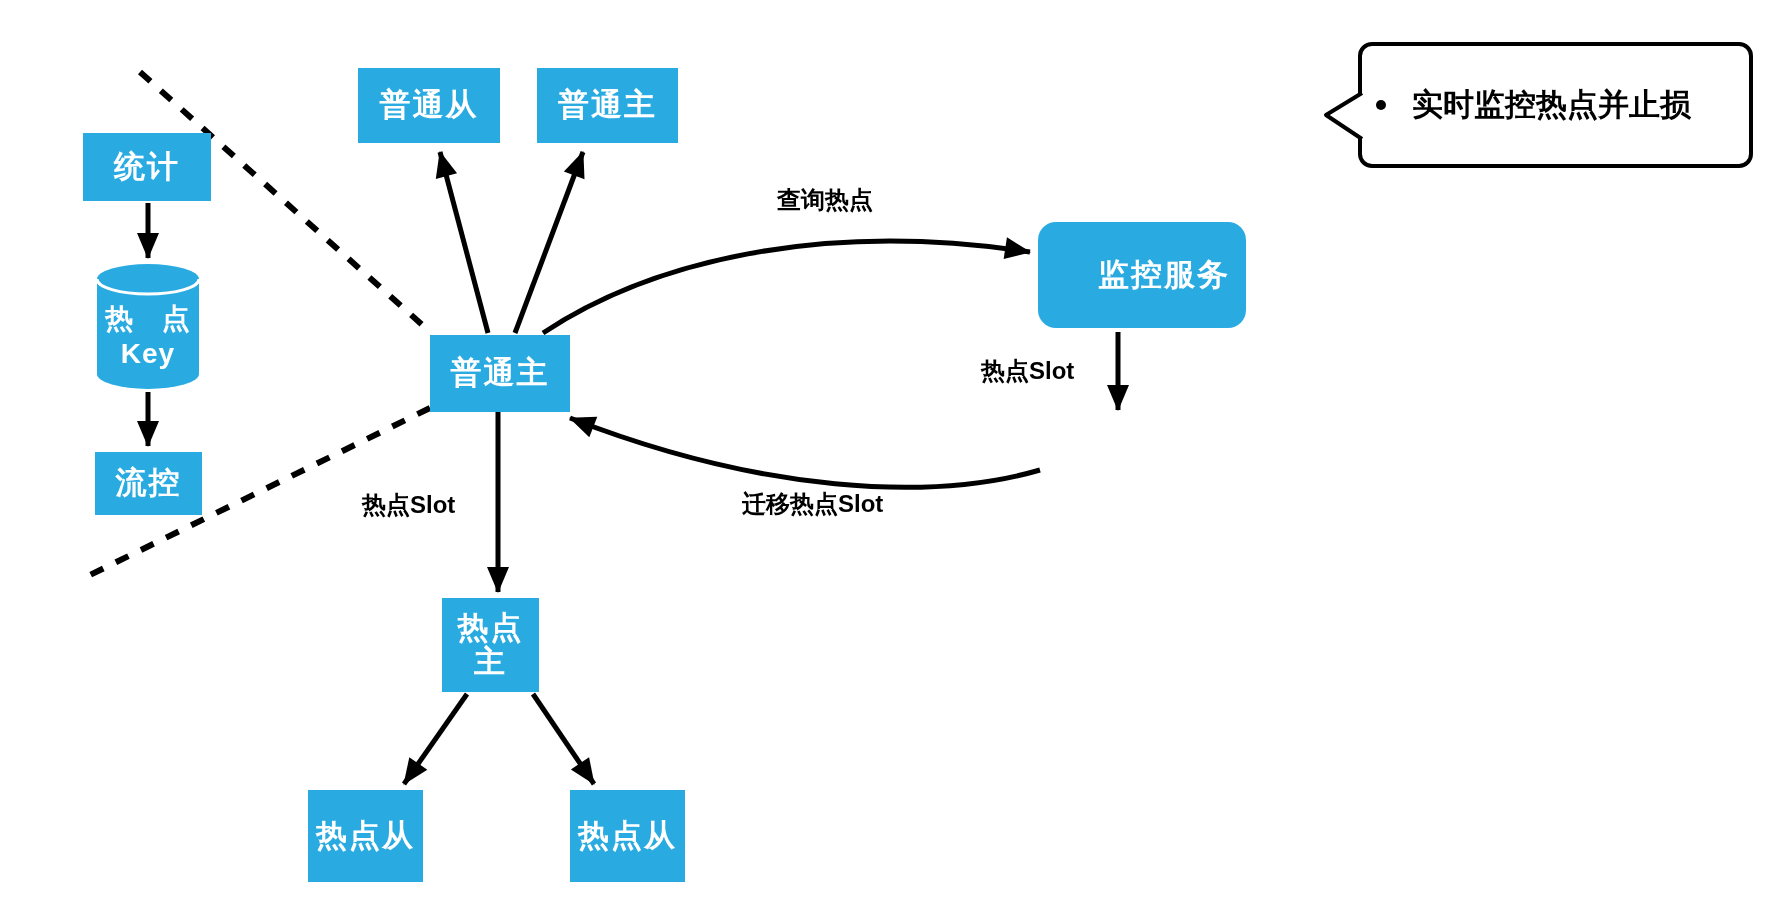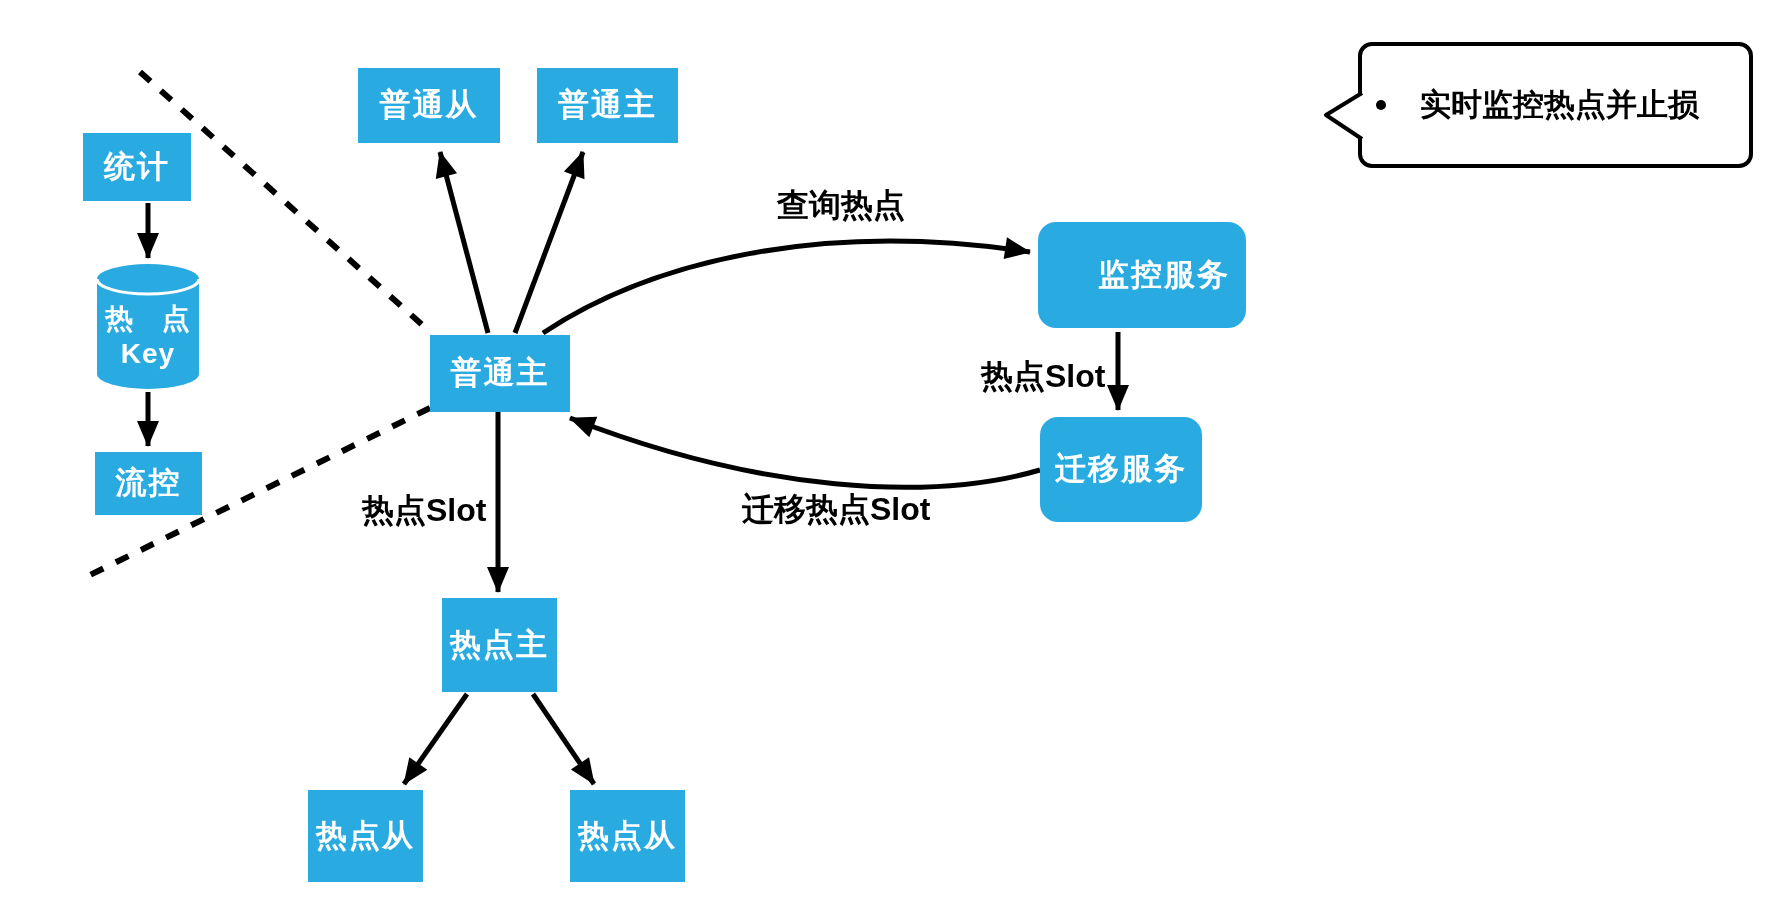"实时监控热点并止损" .bullet-row { gap: 34px -> 26px }
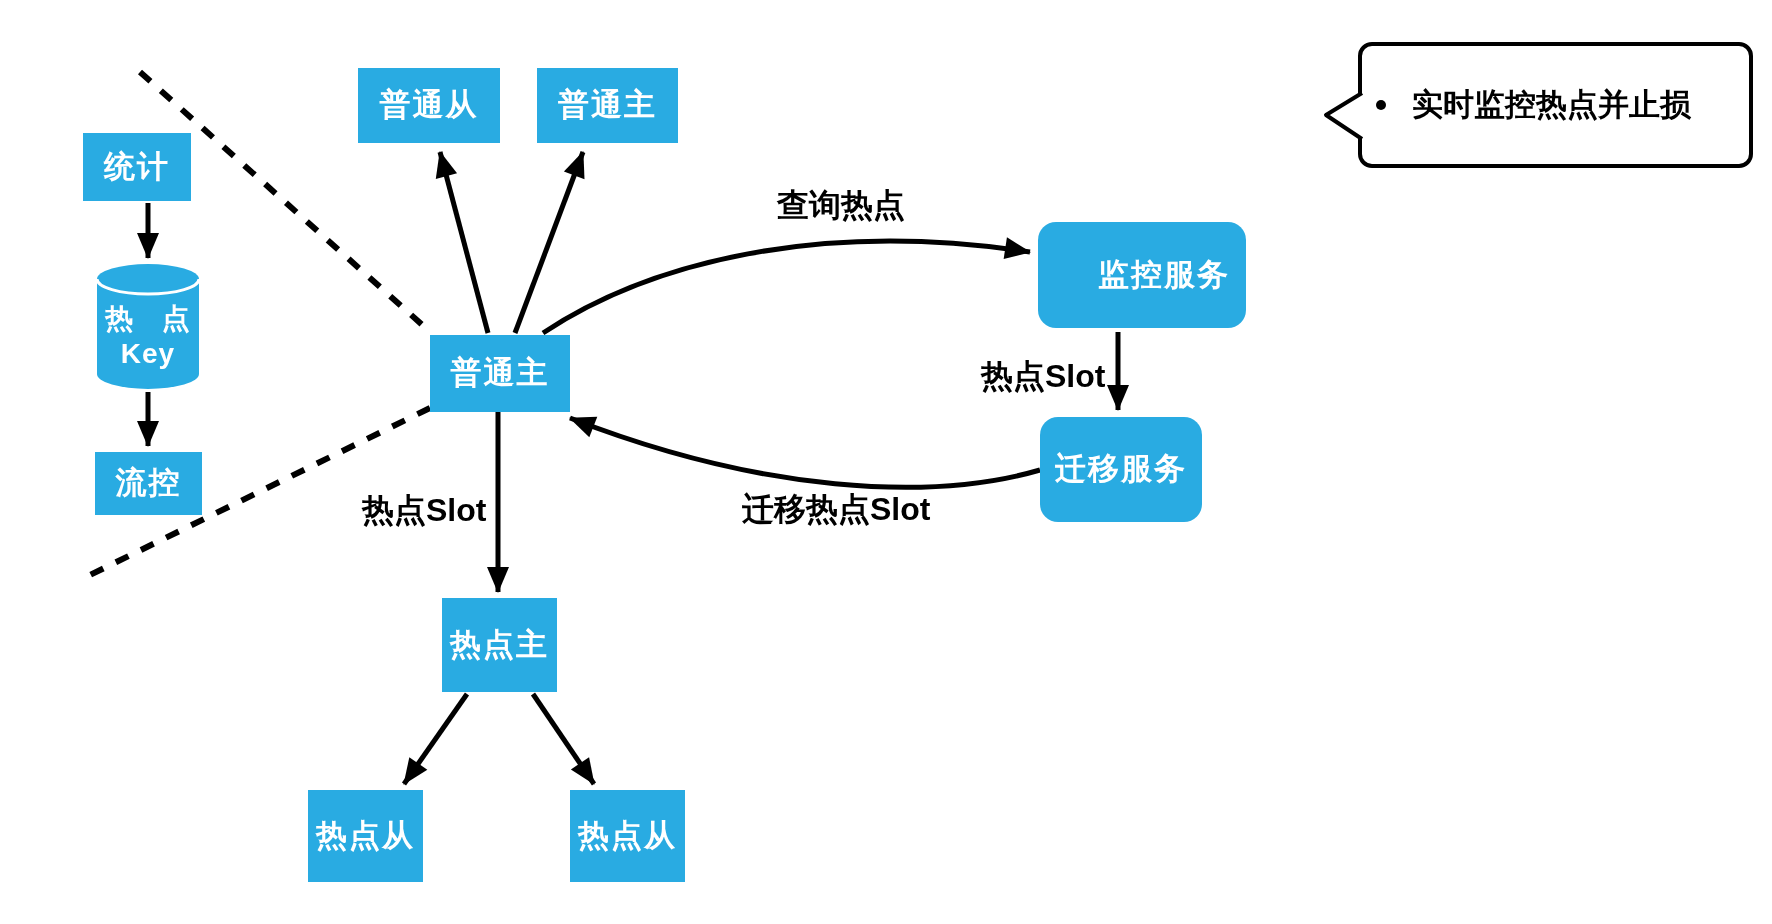"统计" div.node { width: 108px -> 128px }
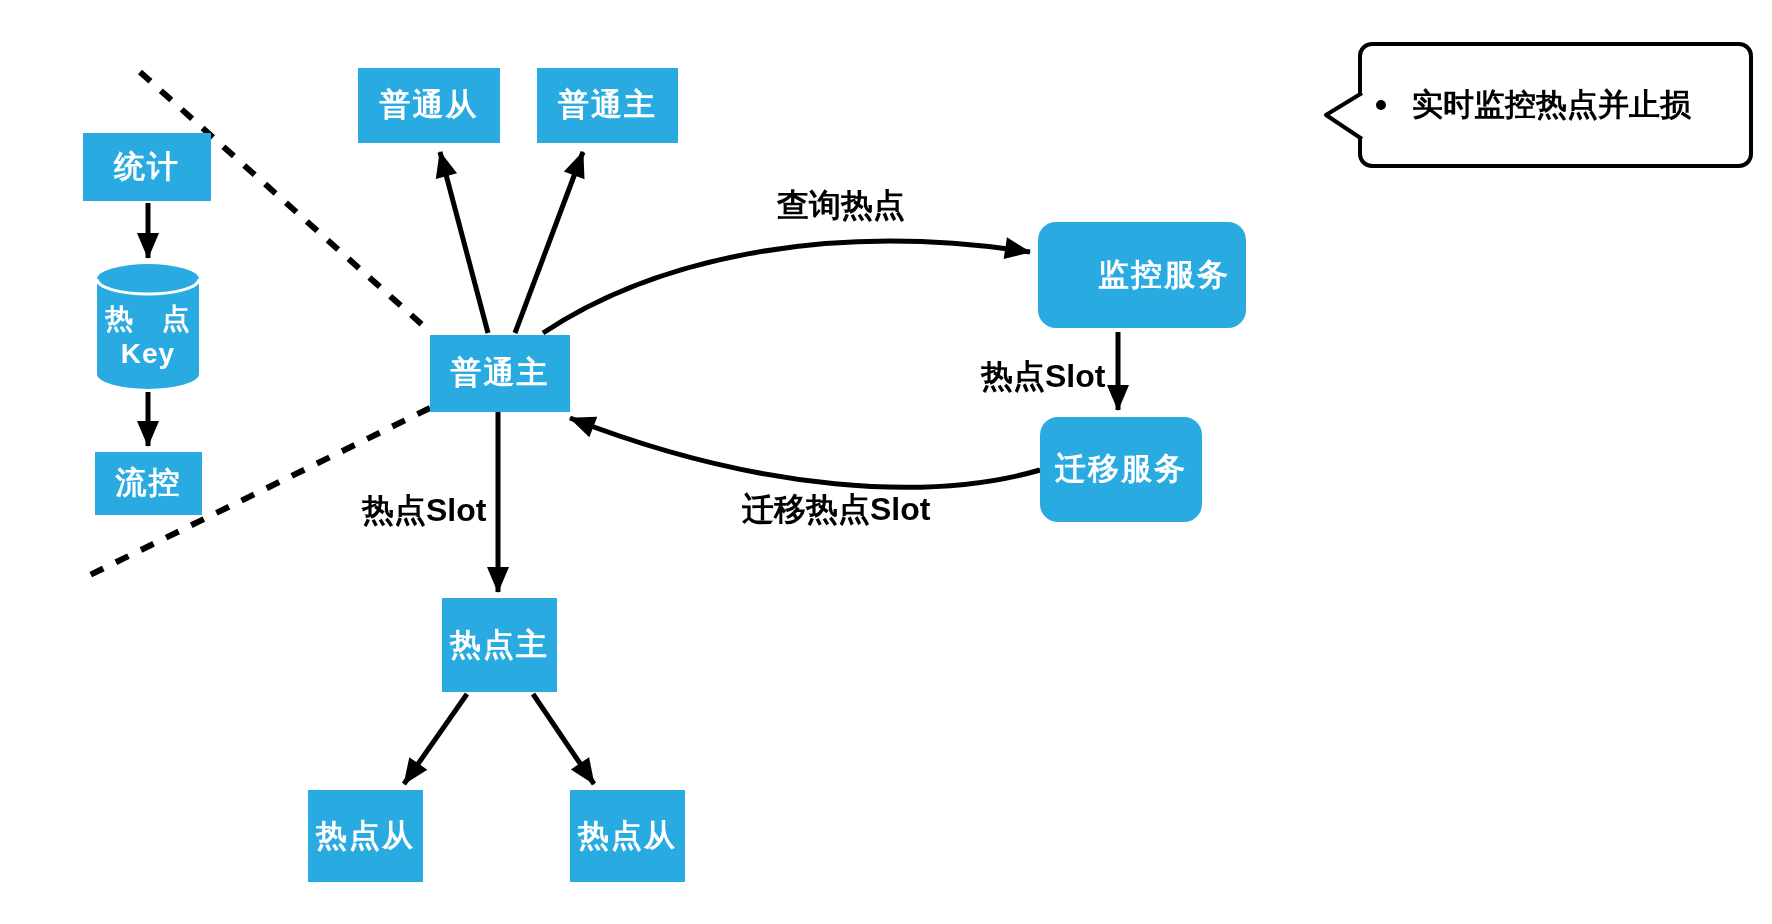"查询热点" .edge-label { font-size: 32px -> 24px }
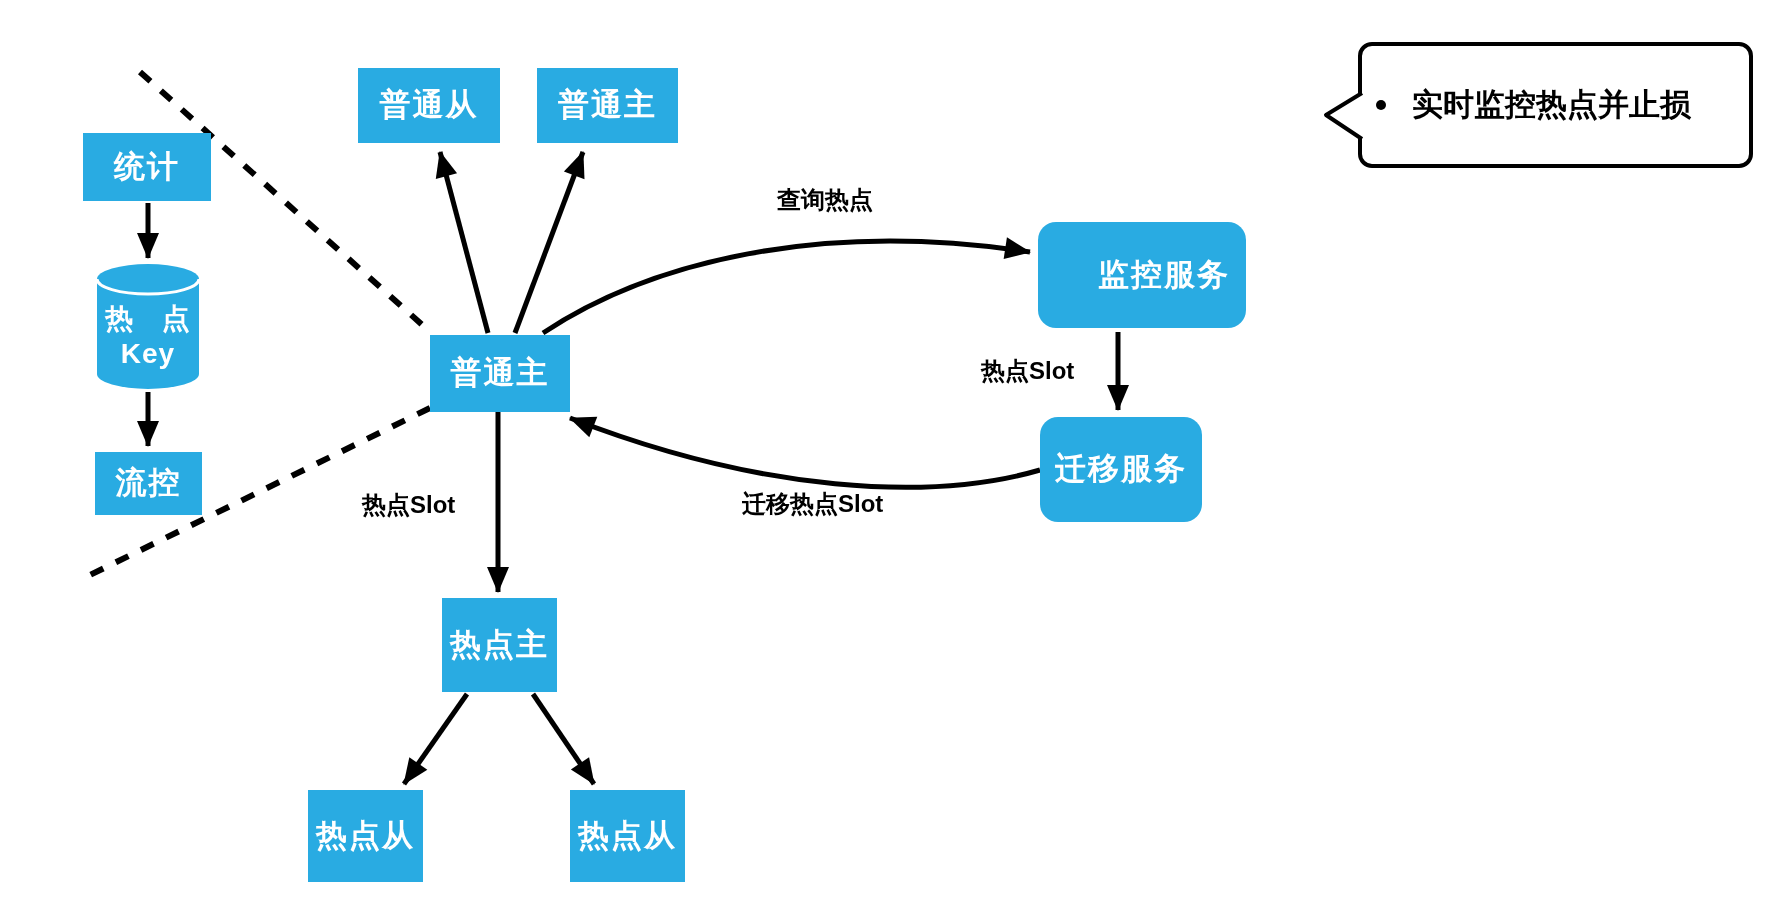"迁移服务" div.node { html: <div>迁移服务</div> -> none }
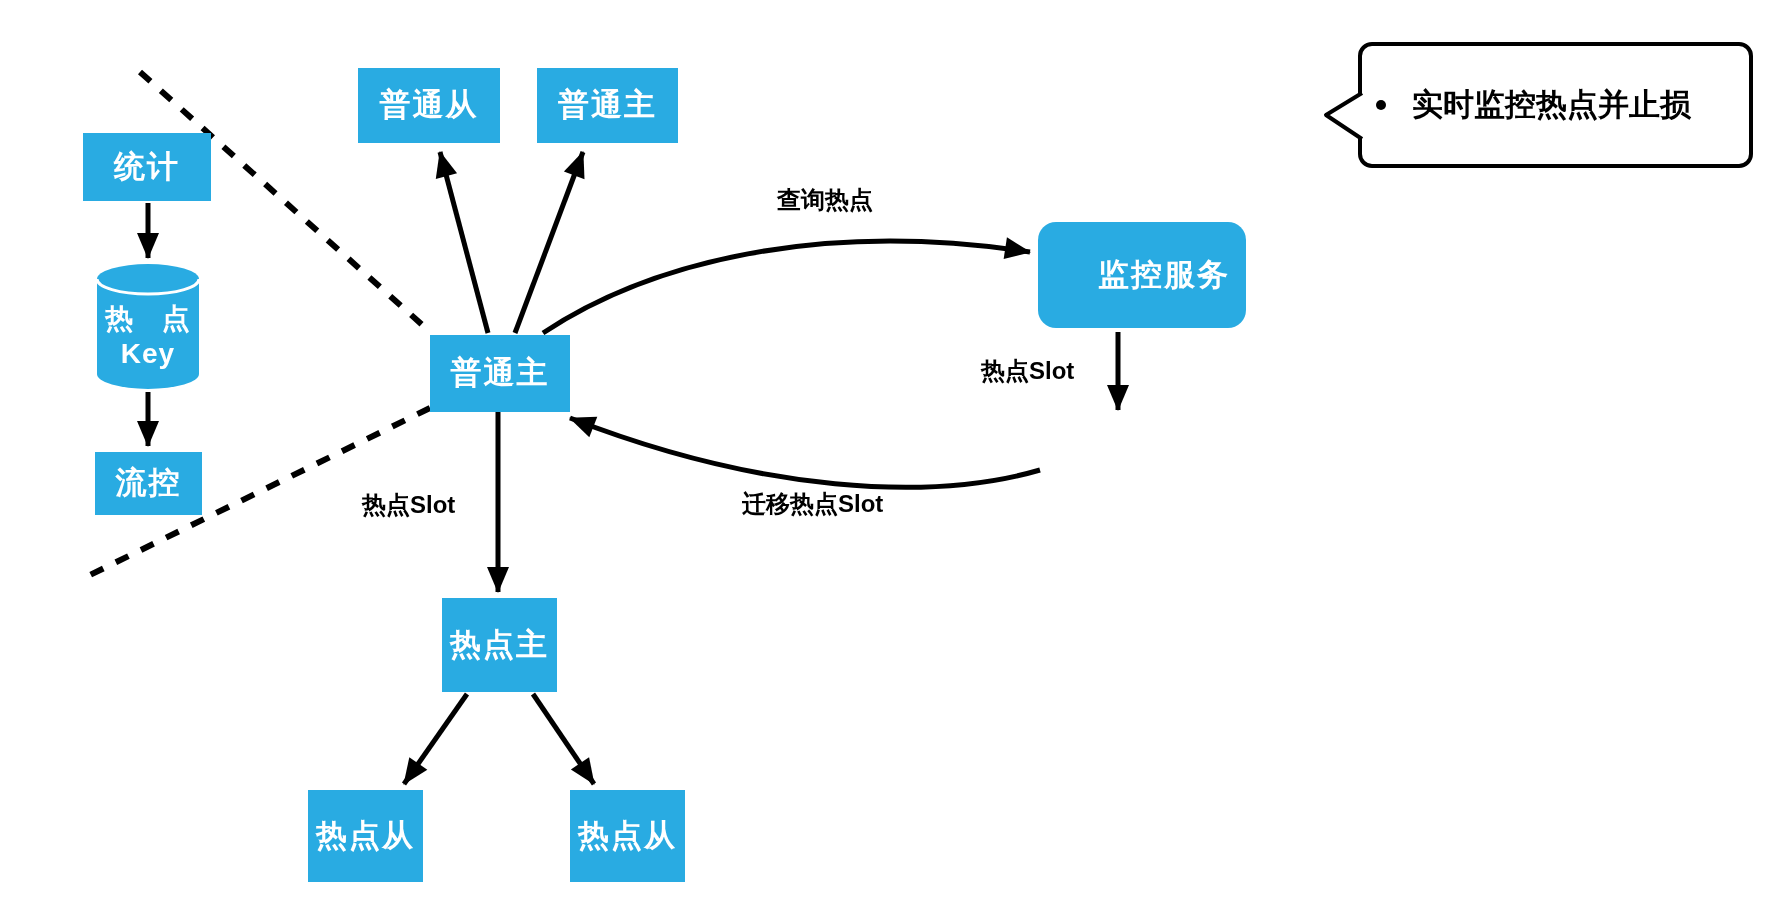"热点主" div.node { width: 115px -> 97px }
